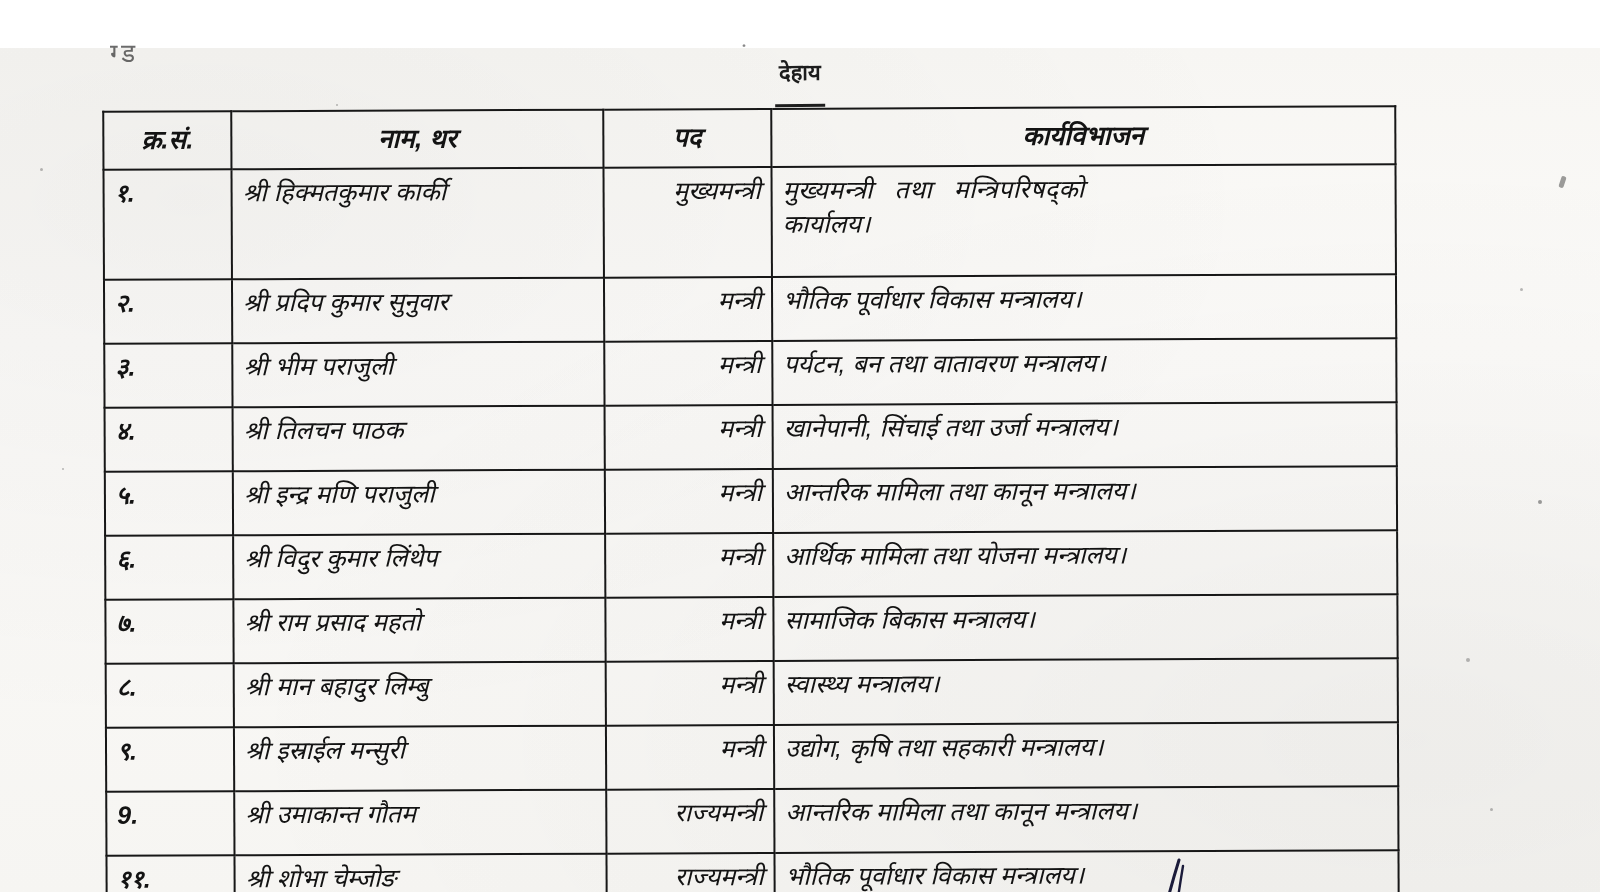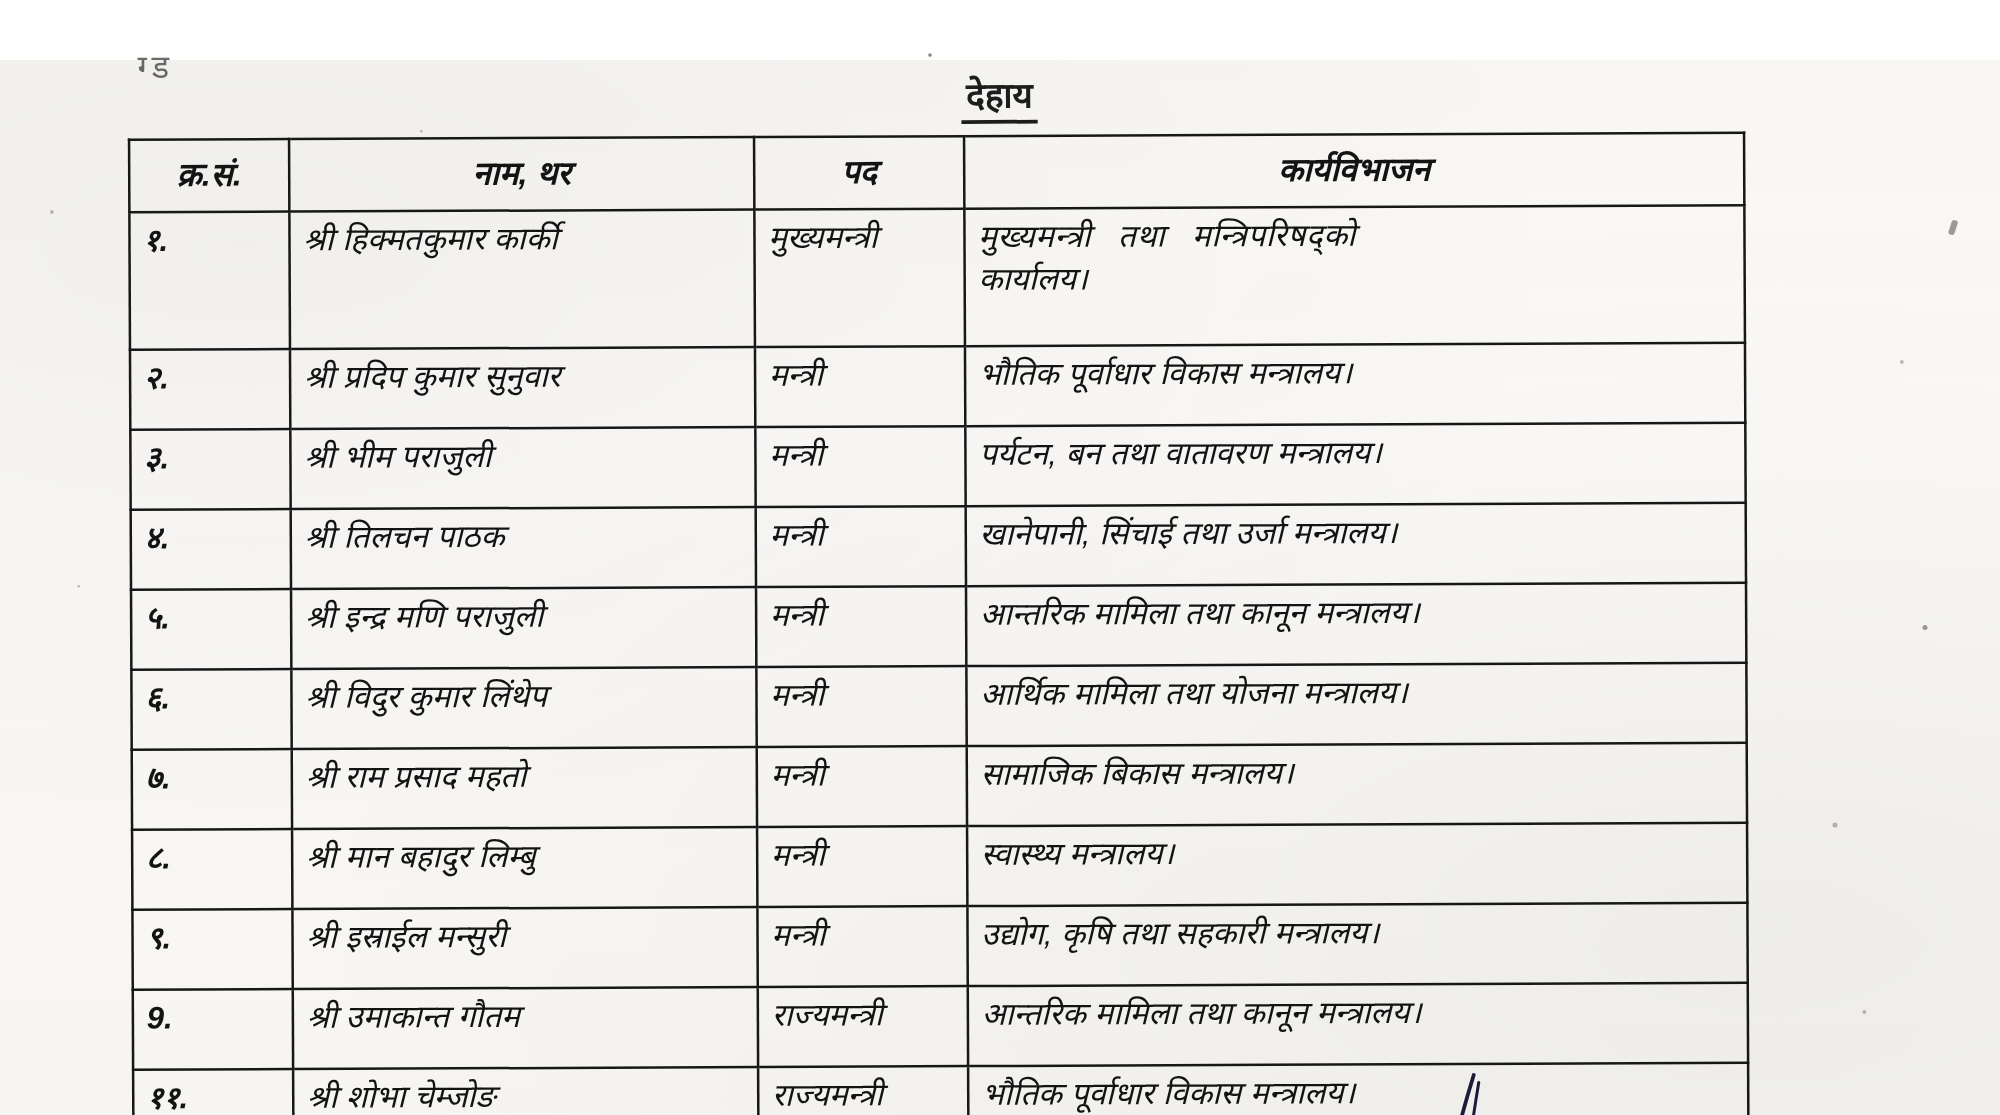"देहाय" #heading .word { font-size: 28px -> 22px; padding: 0 4px 2px 4px -> 0 4px 18px 4px }
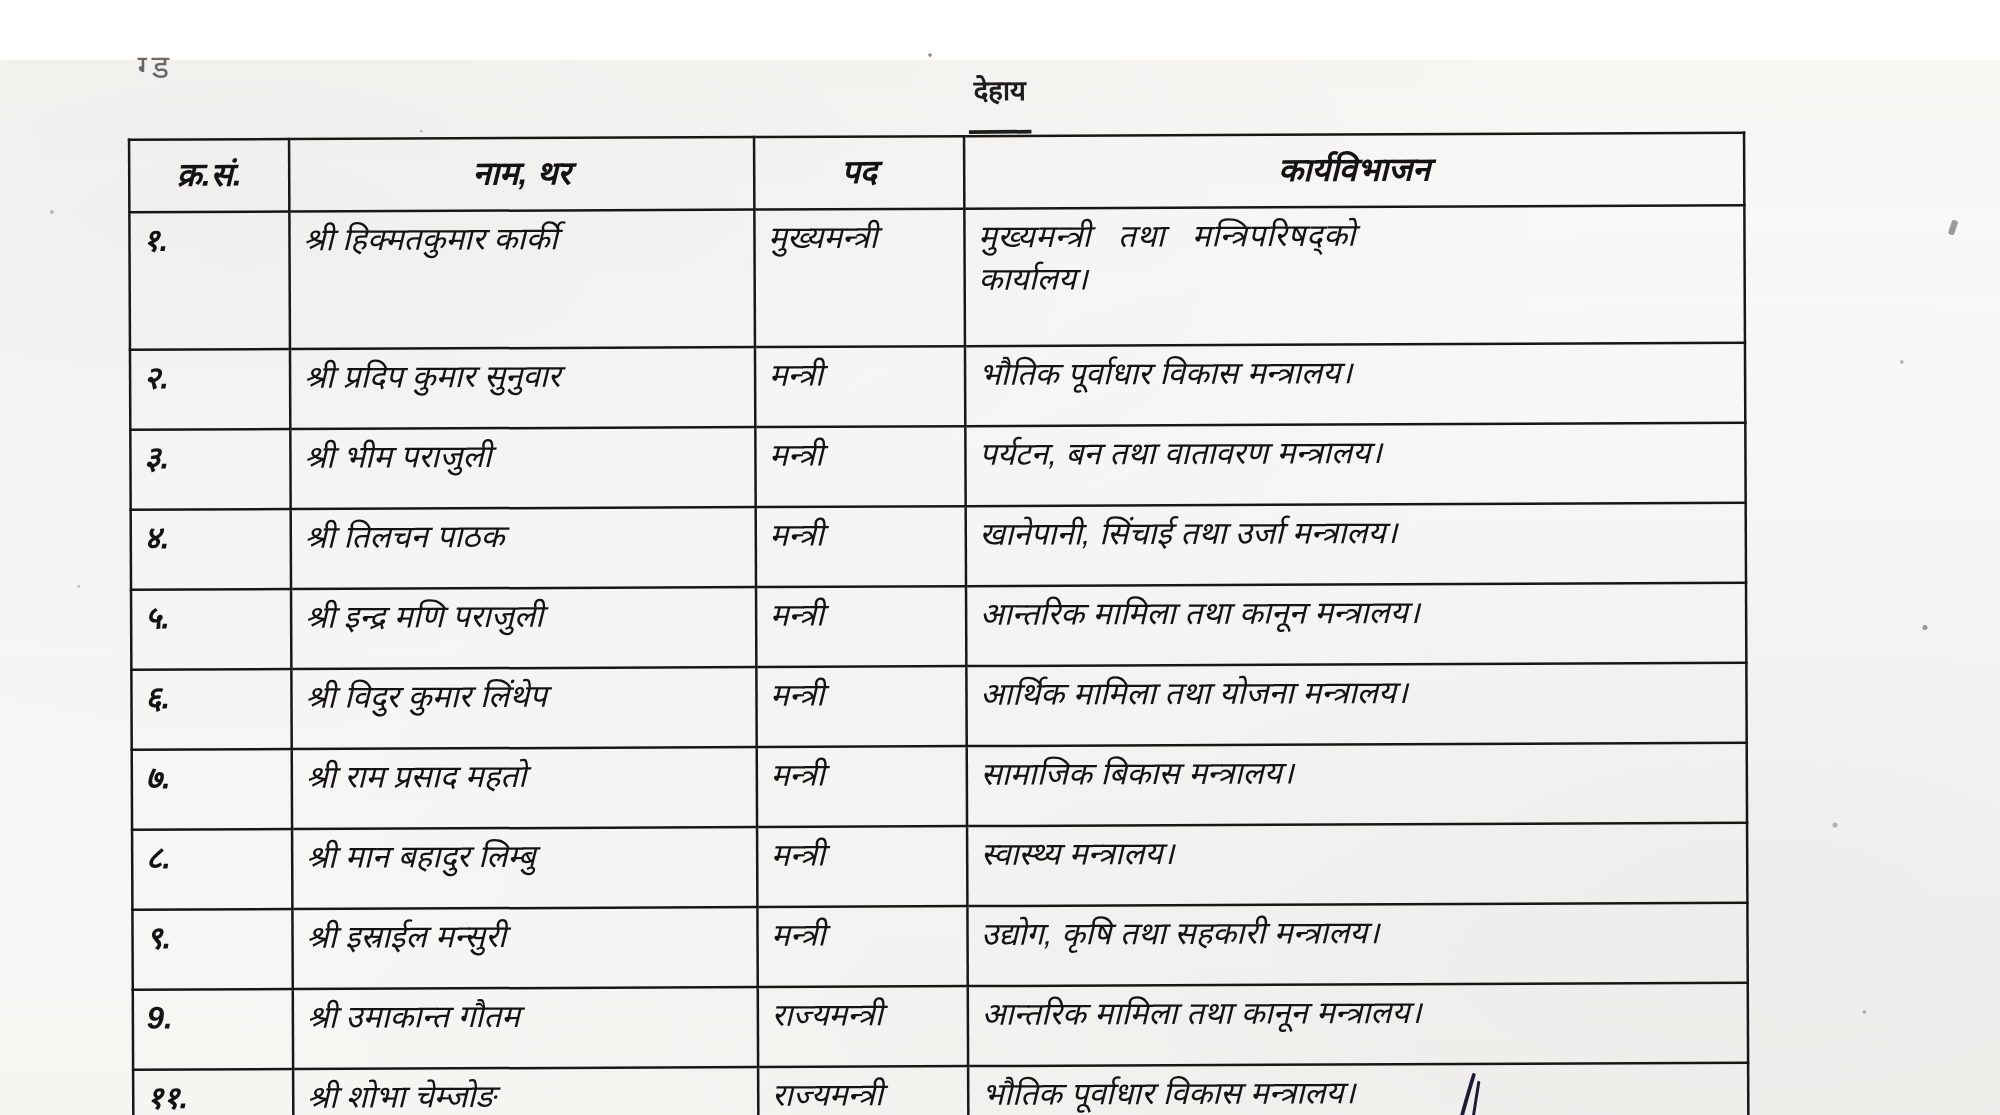"मुख्यमन्त्री" td.post { text-align: left -> right }
